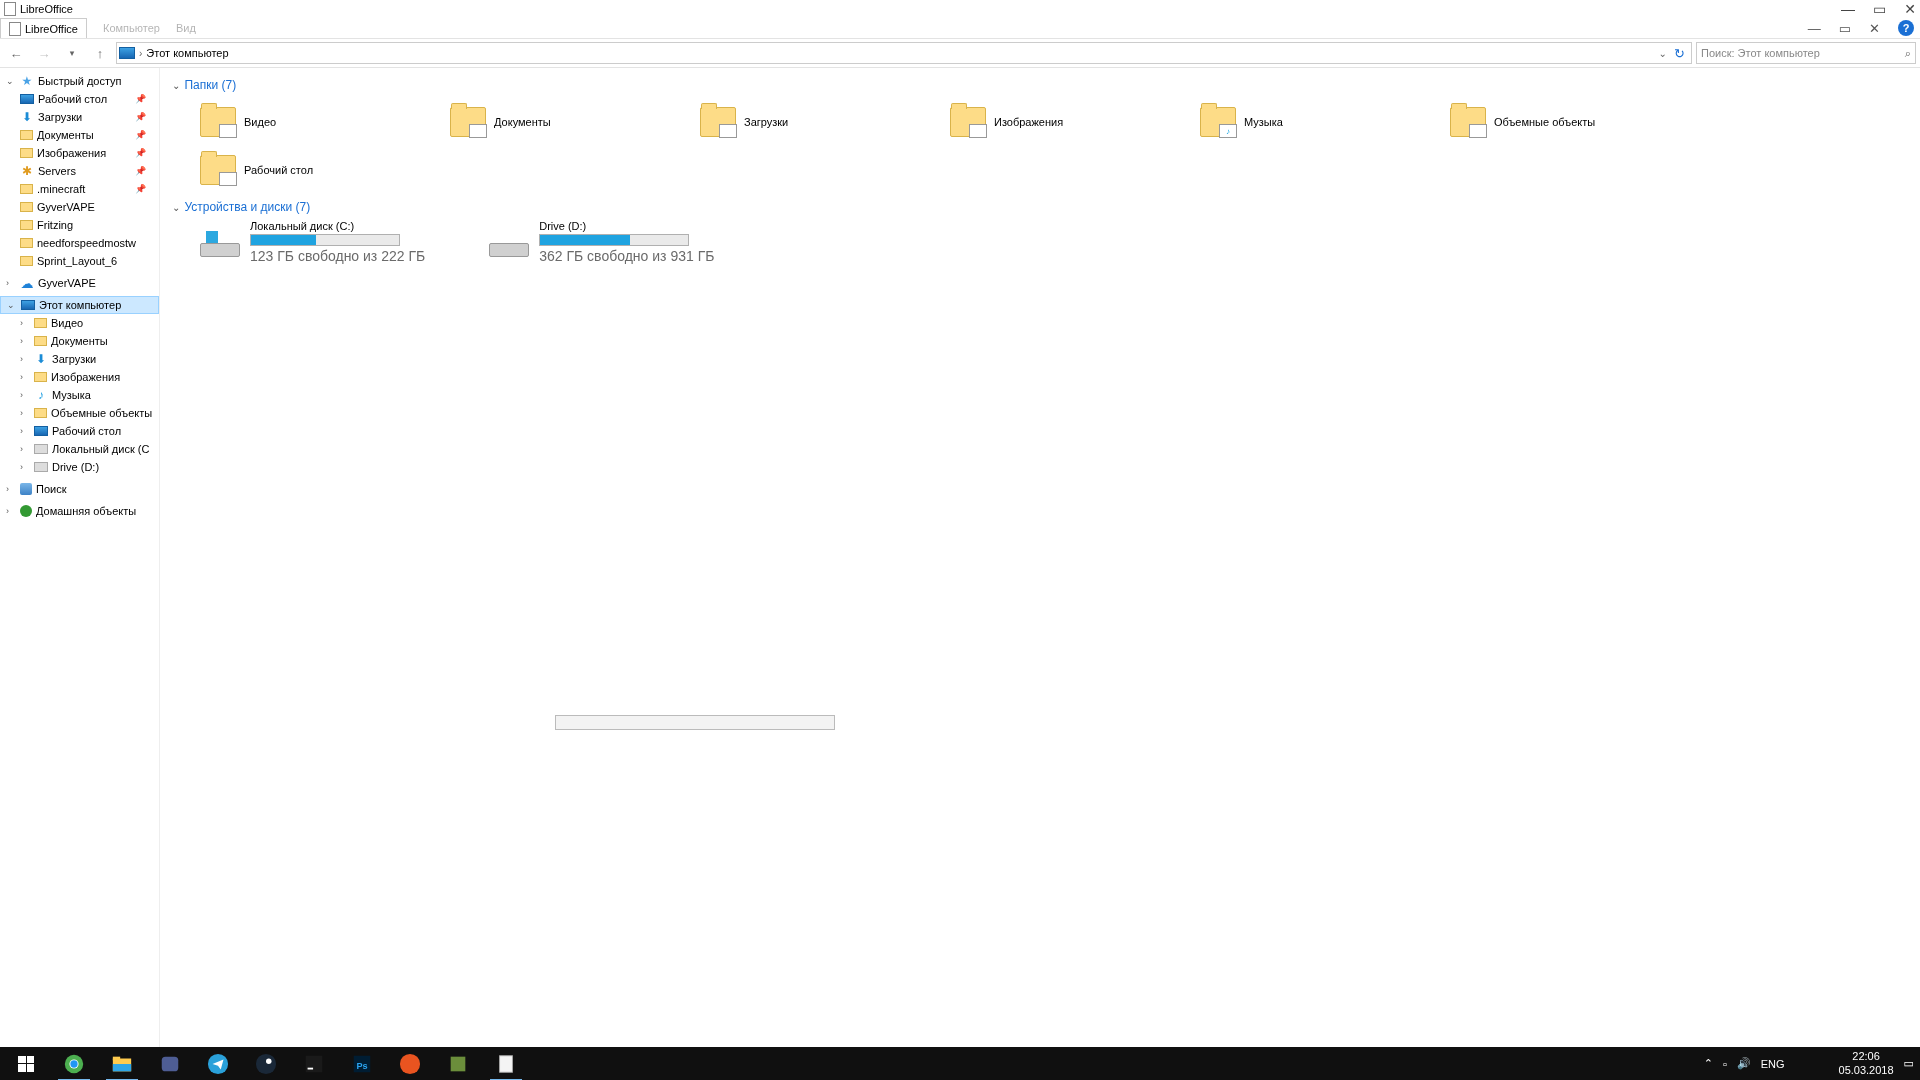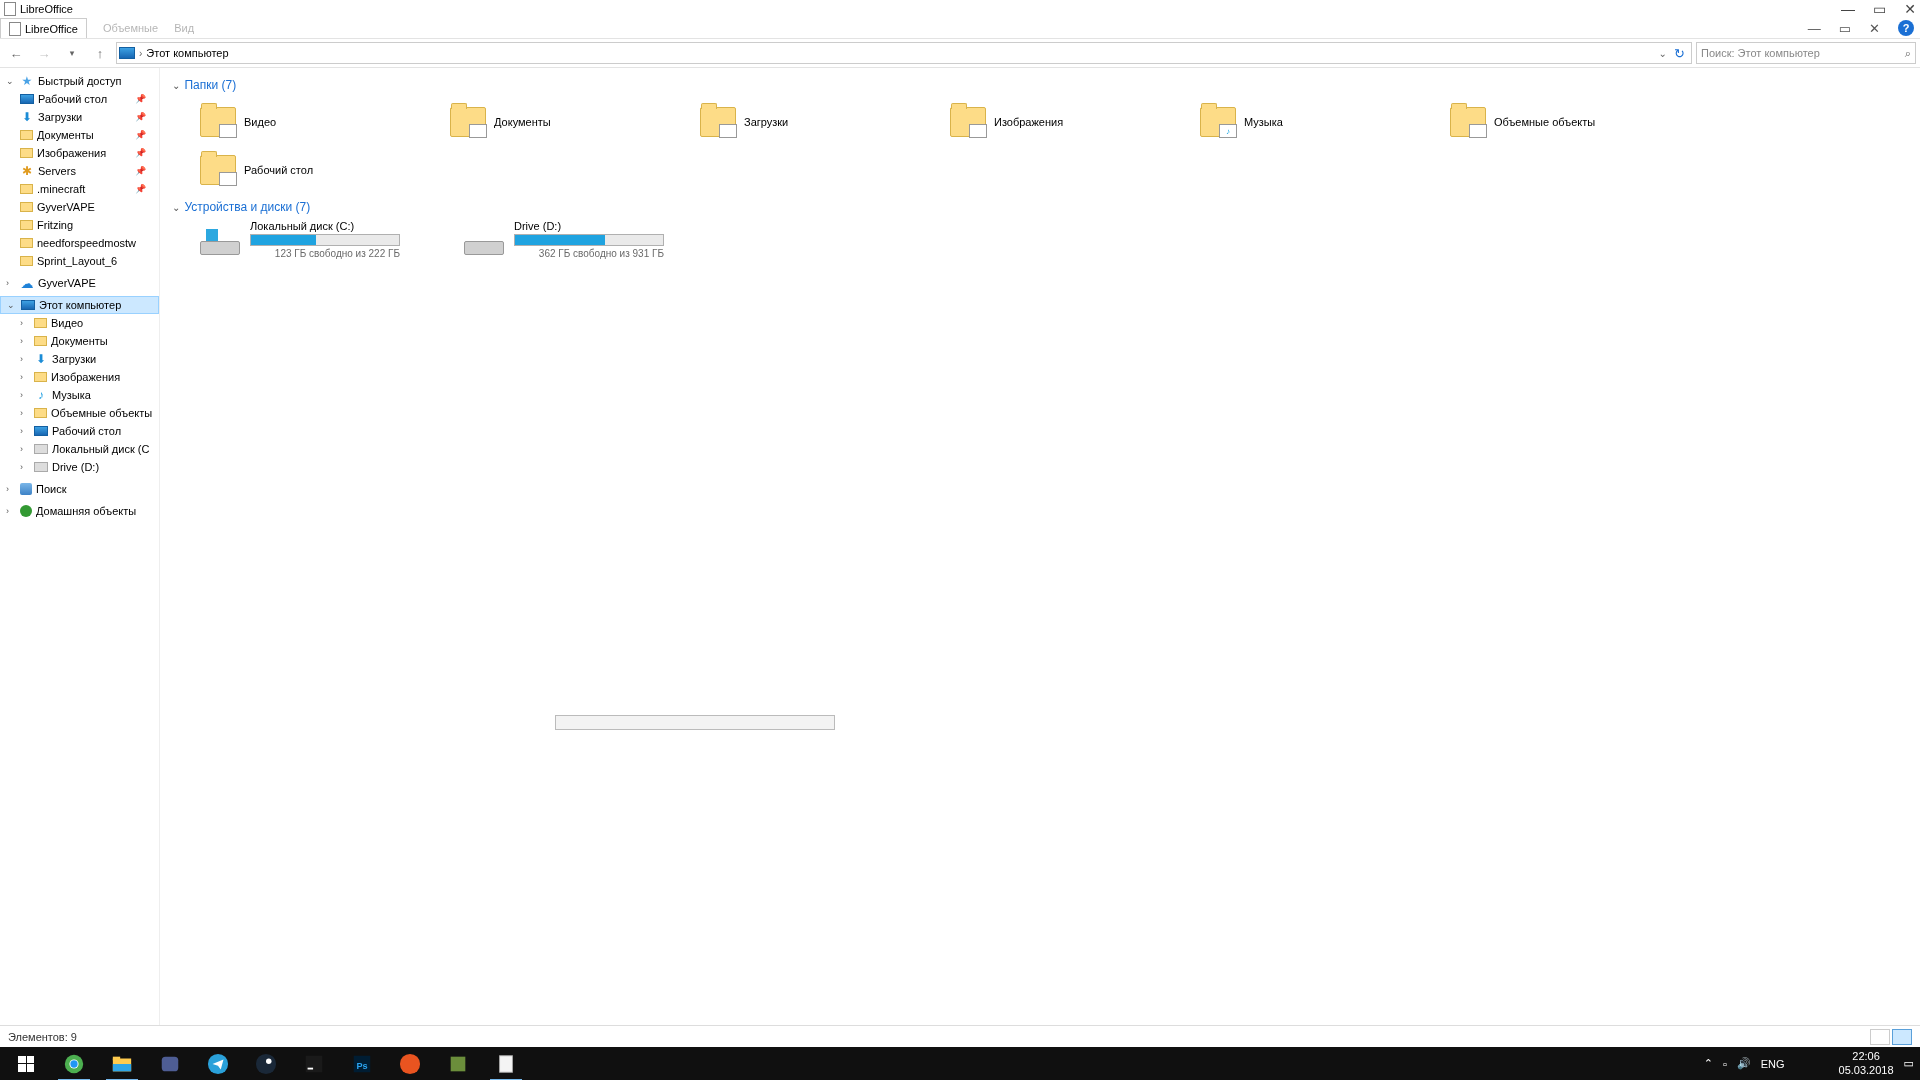"Объемные" span { text: Объемные -> Компьютер }
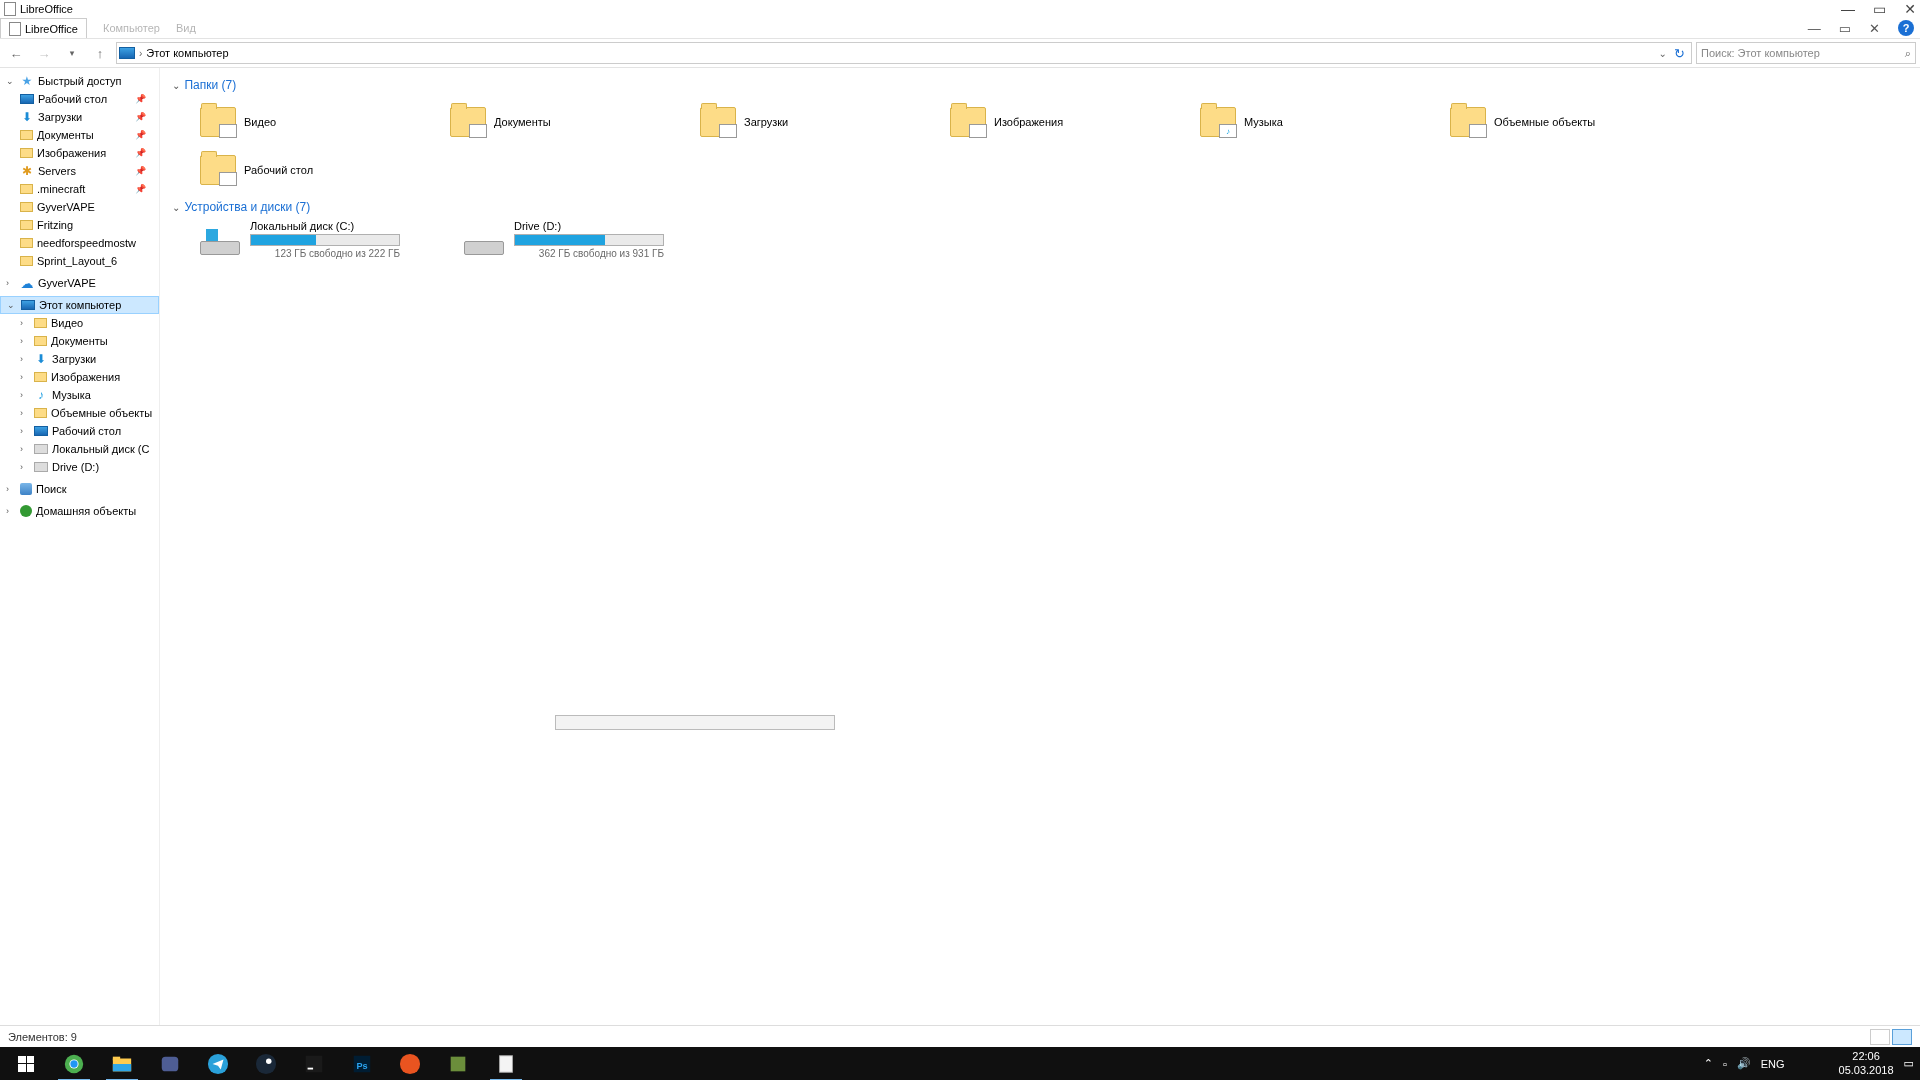"123 ГБ свободно из 222" .drive-sub { font-size: 10px -> 14px; text-align: right -> none }
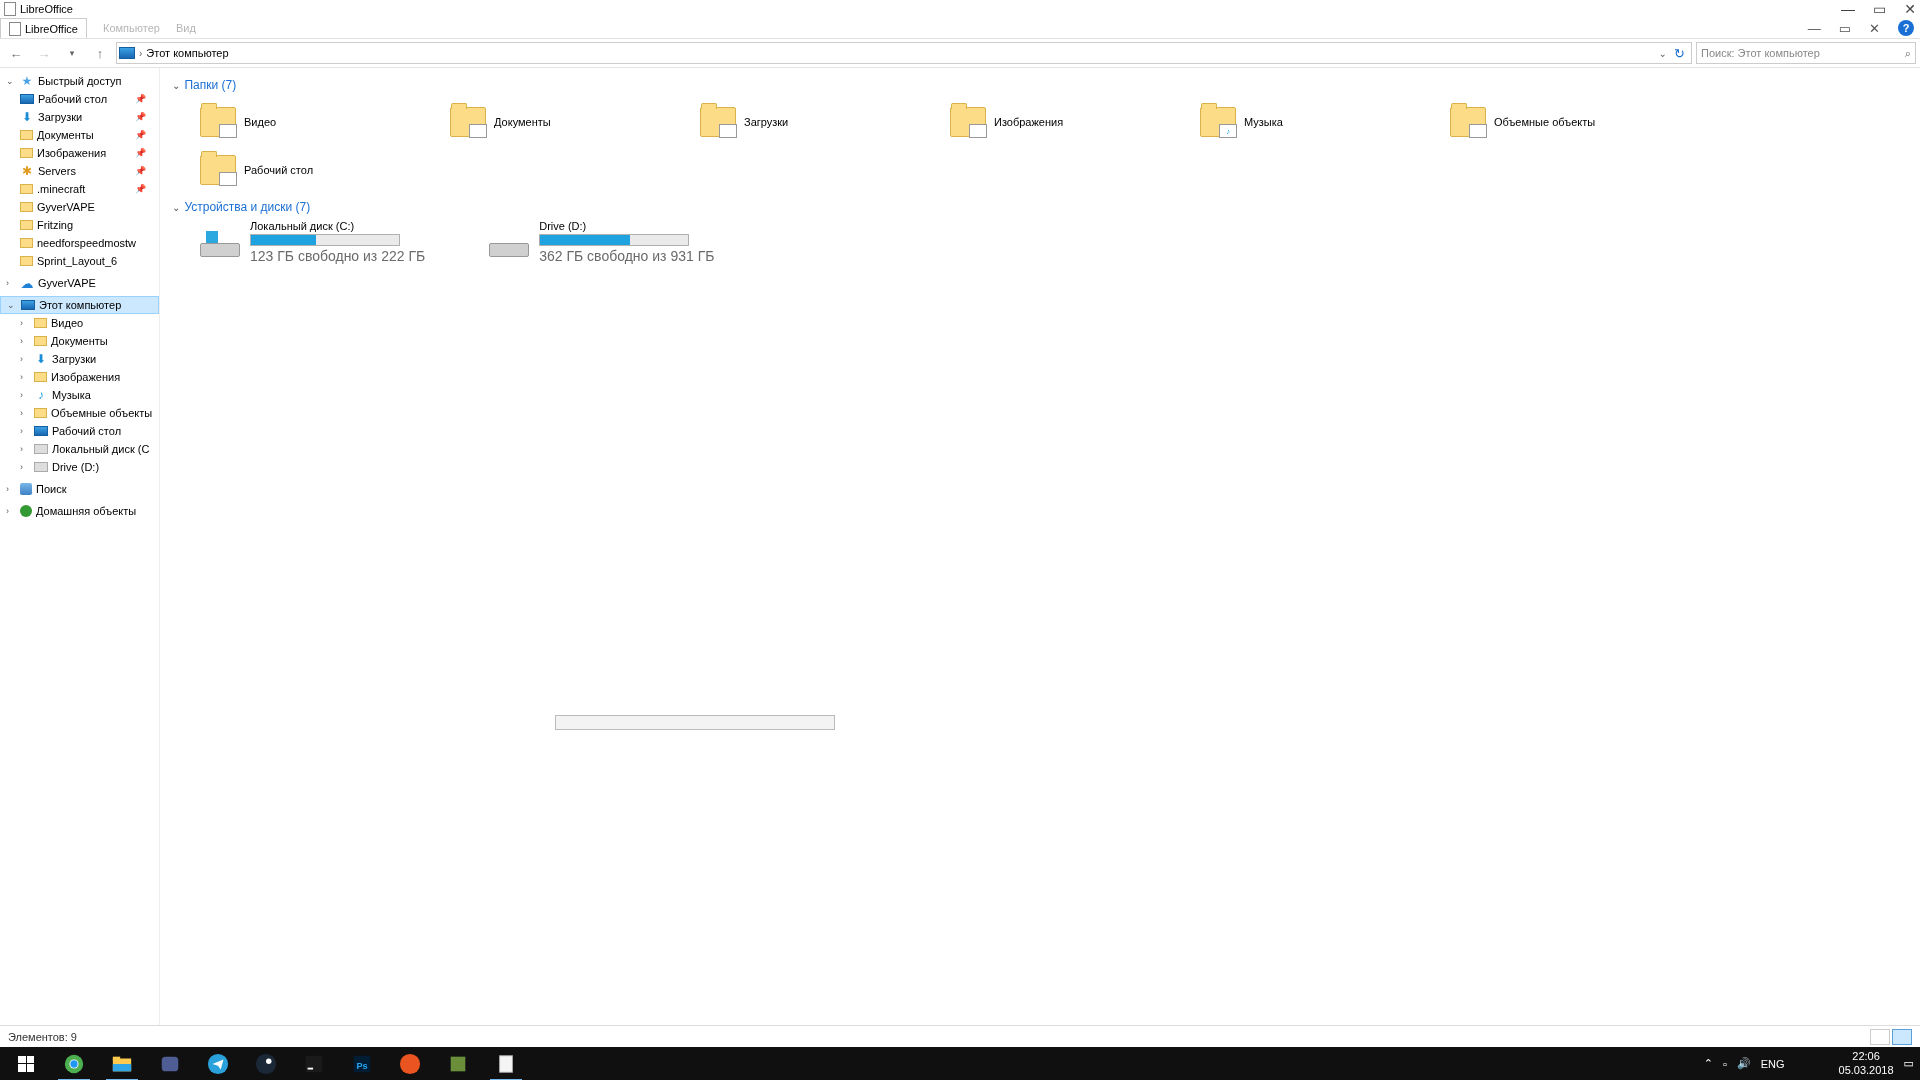"Элементов: 9" div.status-bar { html: <div> <span>Элементов: 9</span> <div> <span></span> <span></span> </div> </div> -> none }
